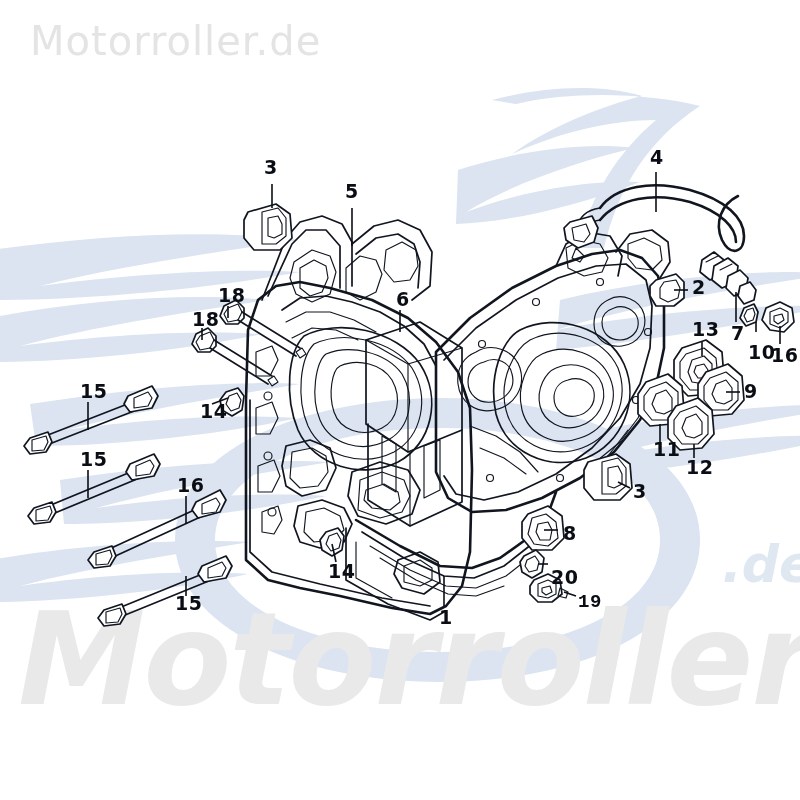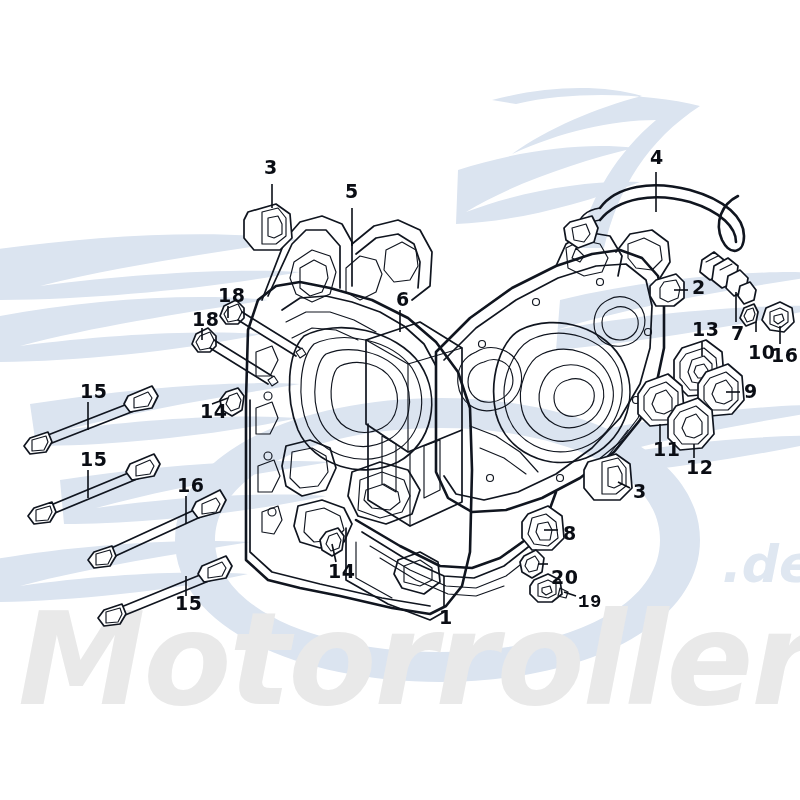"Motorroller.de" div.wm-top-text { html: none -> <div>Motorroller.de</div> }
